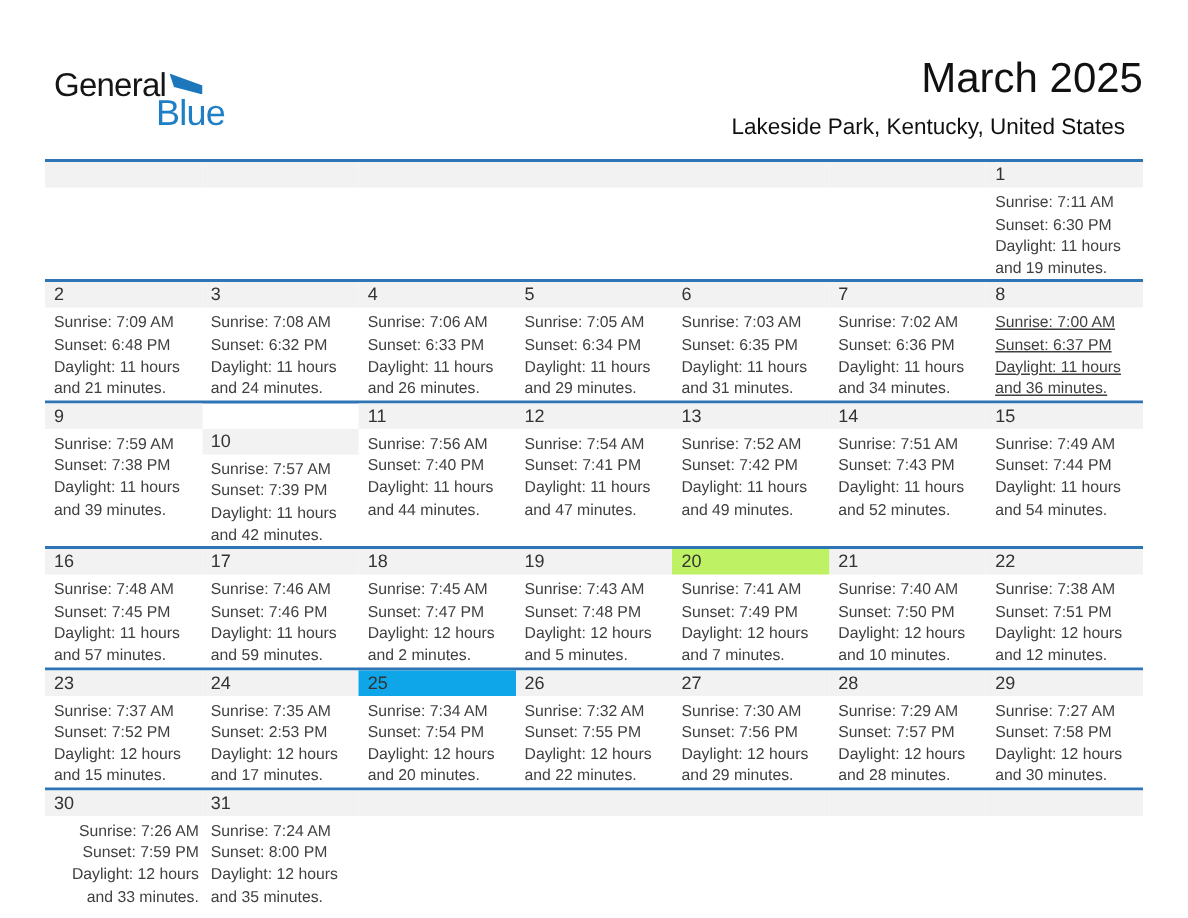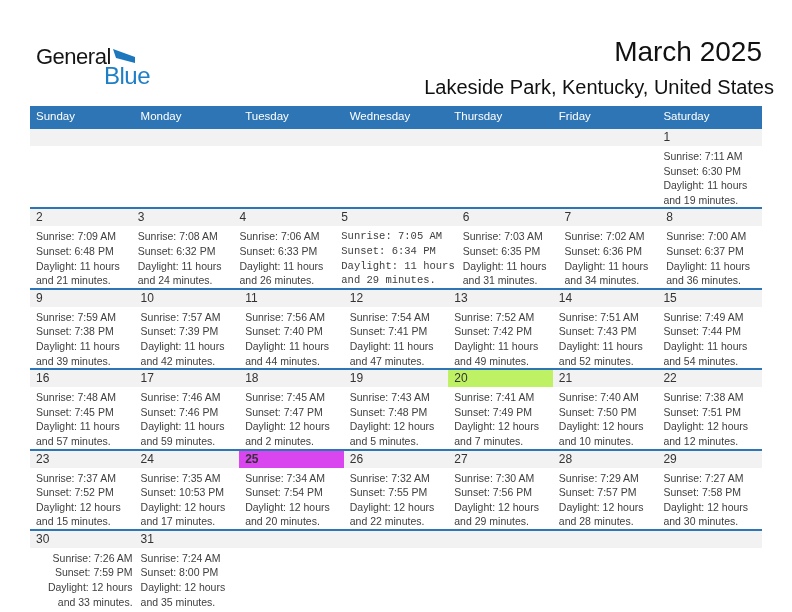"Lakeside Park, Kentucky, United States" .header-sub { font-size: 20px -> 15px; right: 18px -> 42px }
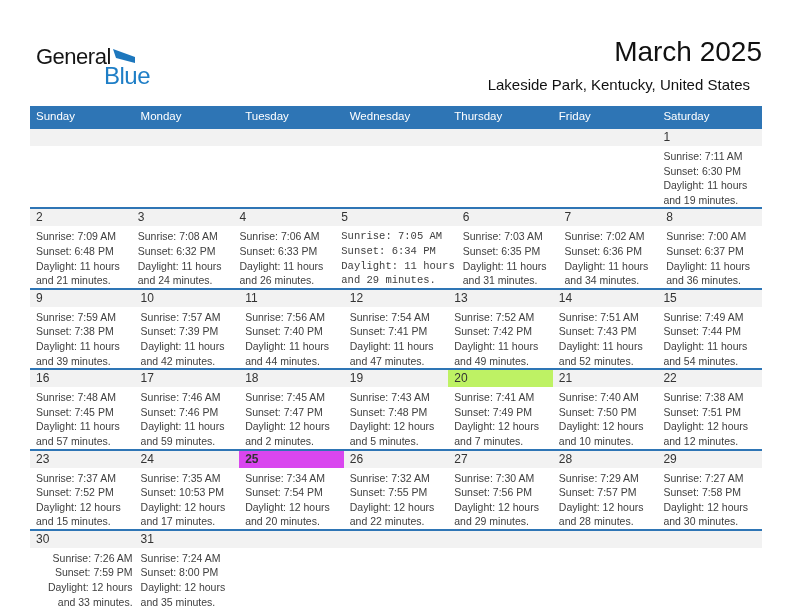"Sunday" div.weekday-row { html: <div> <div>Sunday</div> <div>Monday</div> <div>Tuesday</div> <div>Wednesday</div> <div>Thursday</div> <div>Friday</div> <div>Saturday</div> </div> -> none }
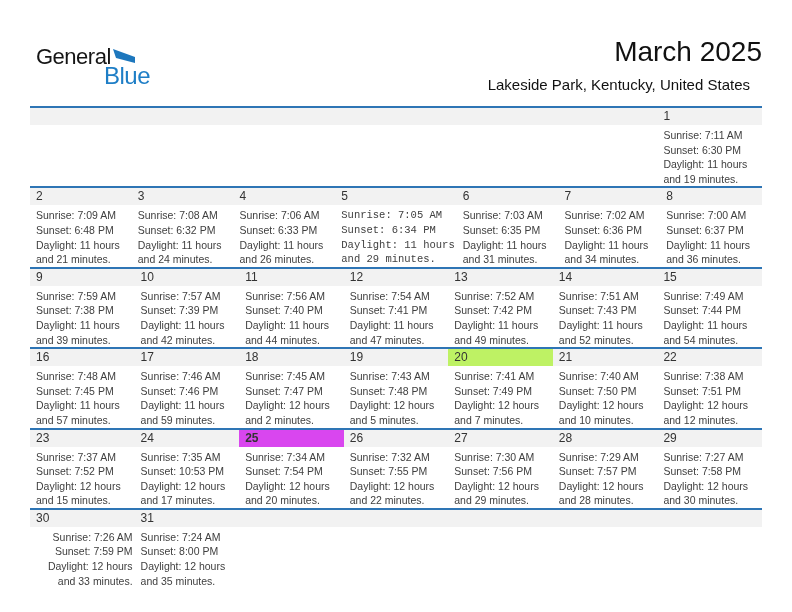"Sunrise: 7:05 AM" div.day-info { font-family: Liberation Mono, monospace -> none }
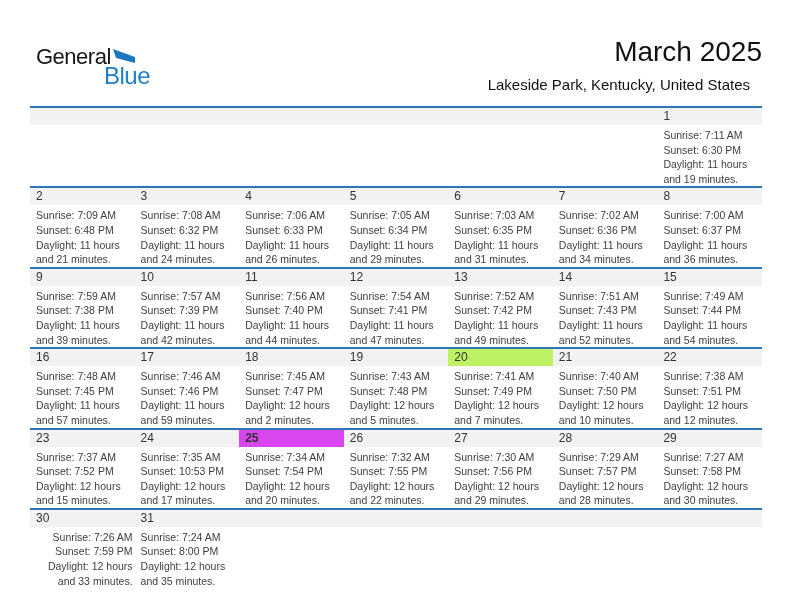"Sunrise: 7:00 AM" div.day-info { text-decoration: none -> underline }
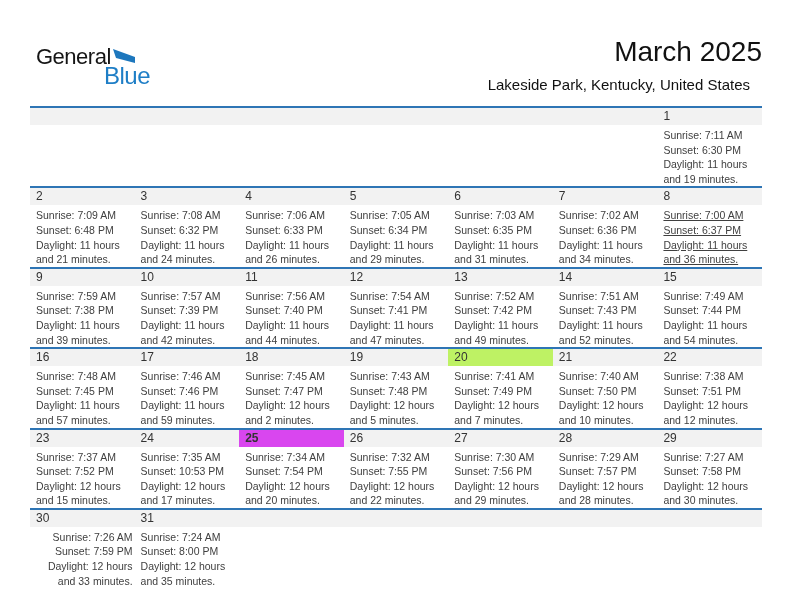"10" div.day-num { margin-top: none -> 17px }
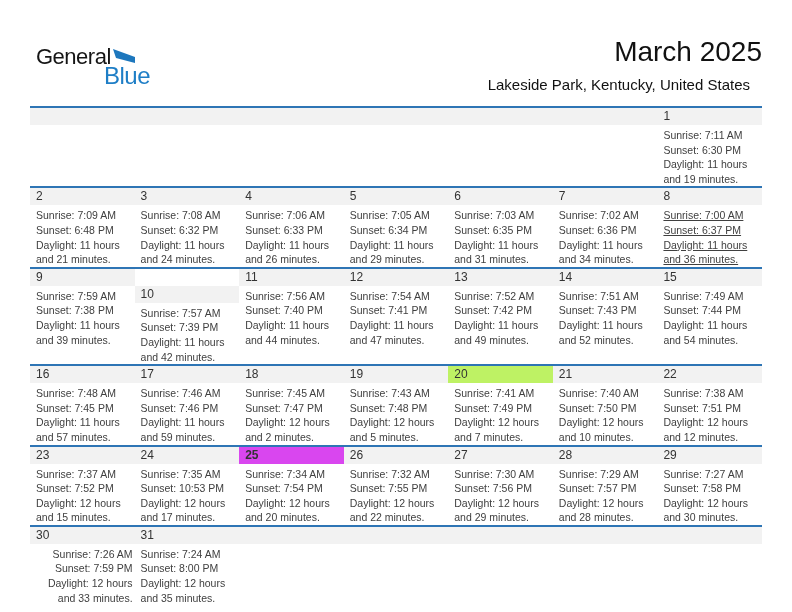"25" div.day-num { background: #d946ef -> #0ea5e9; font-weight: bold -> none }
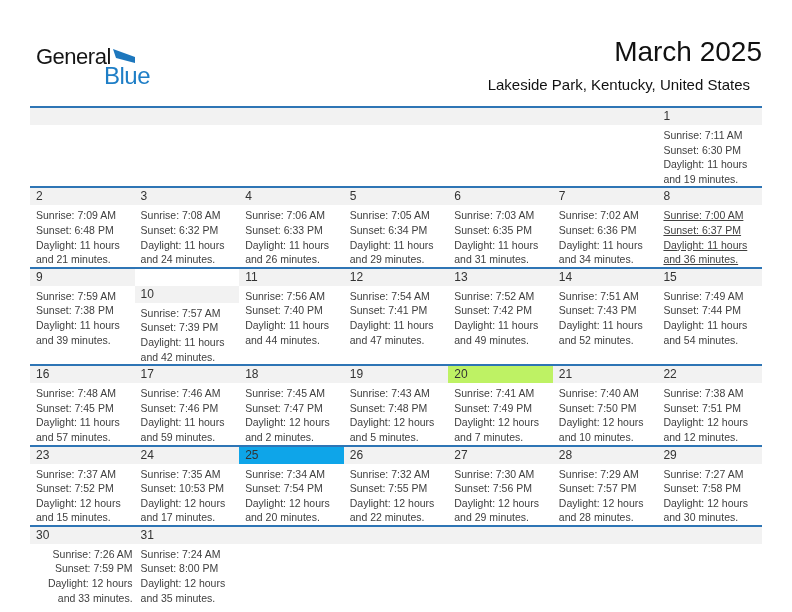"Sunset: 10:53 PM" div { text: 10:53 -> 2:53 }
